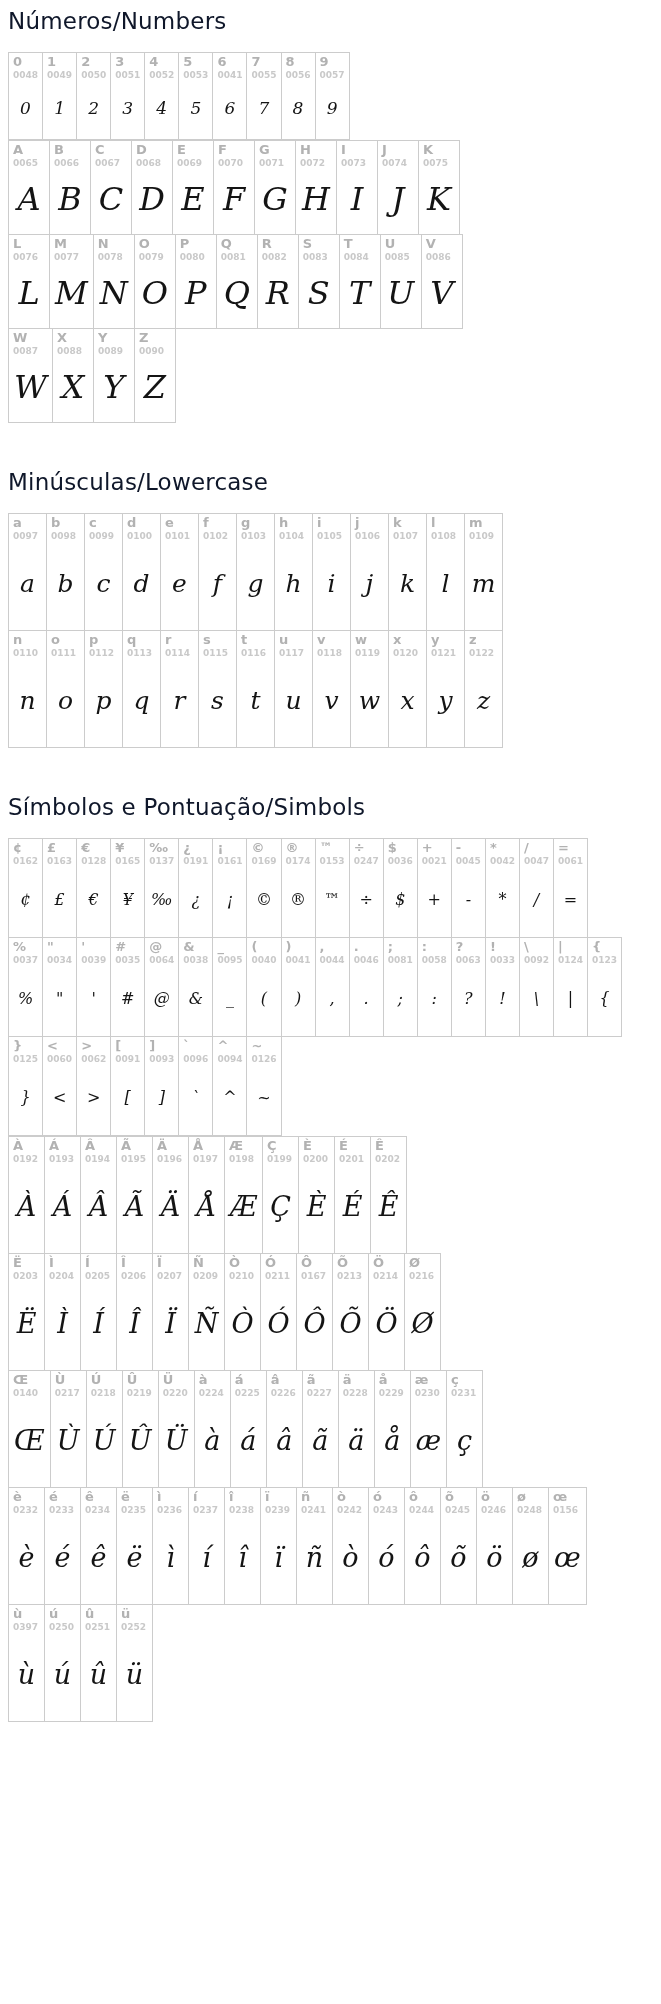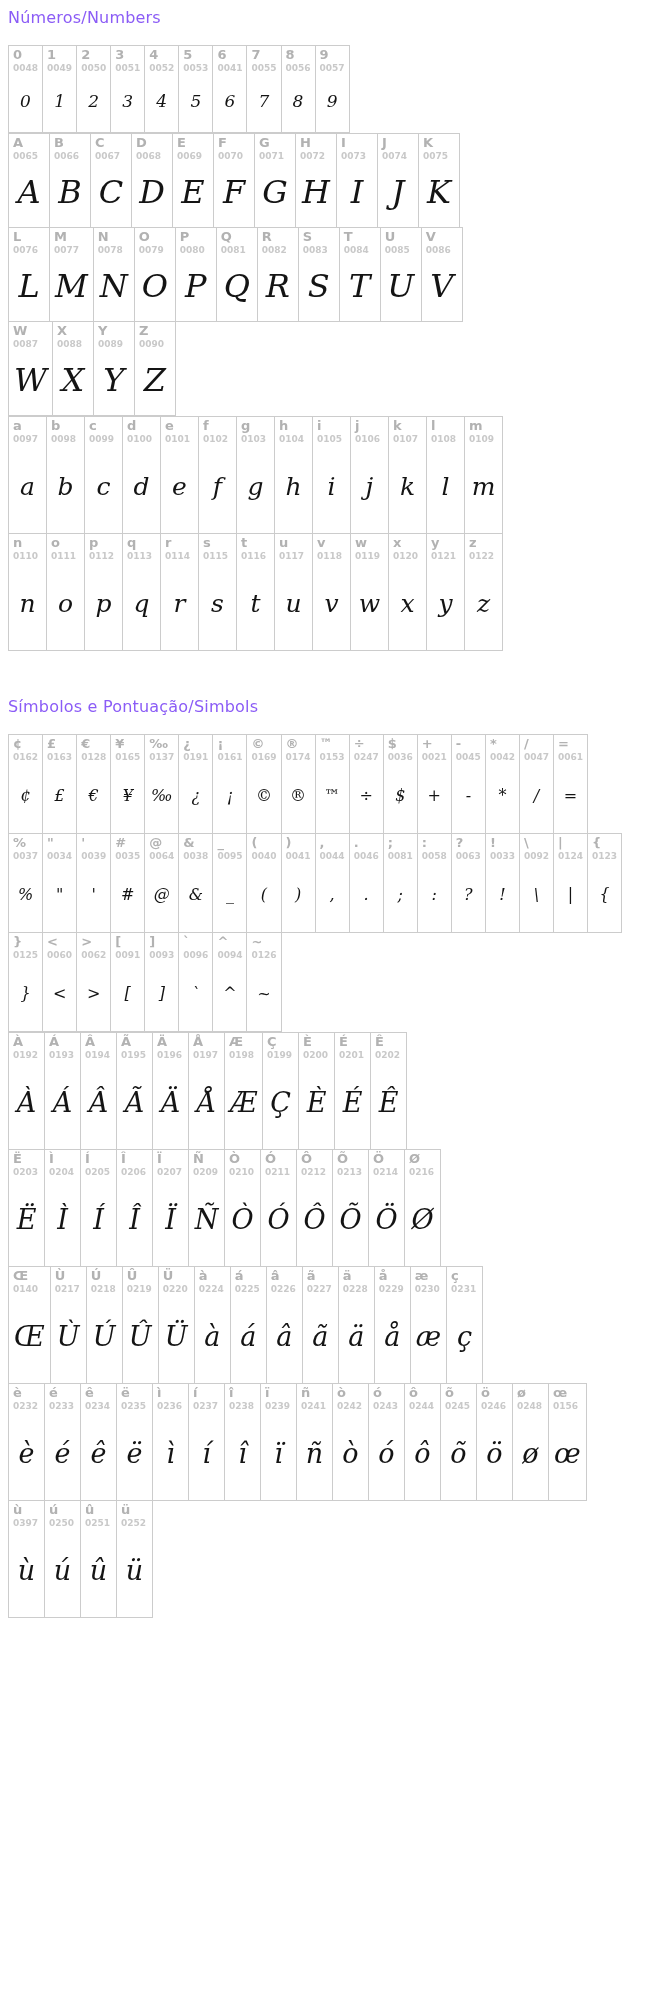"Números/Numbers" .section-title { color: #8b5cf6 -> #0f172a; font-size: 16px -> 23px }
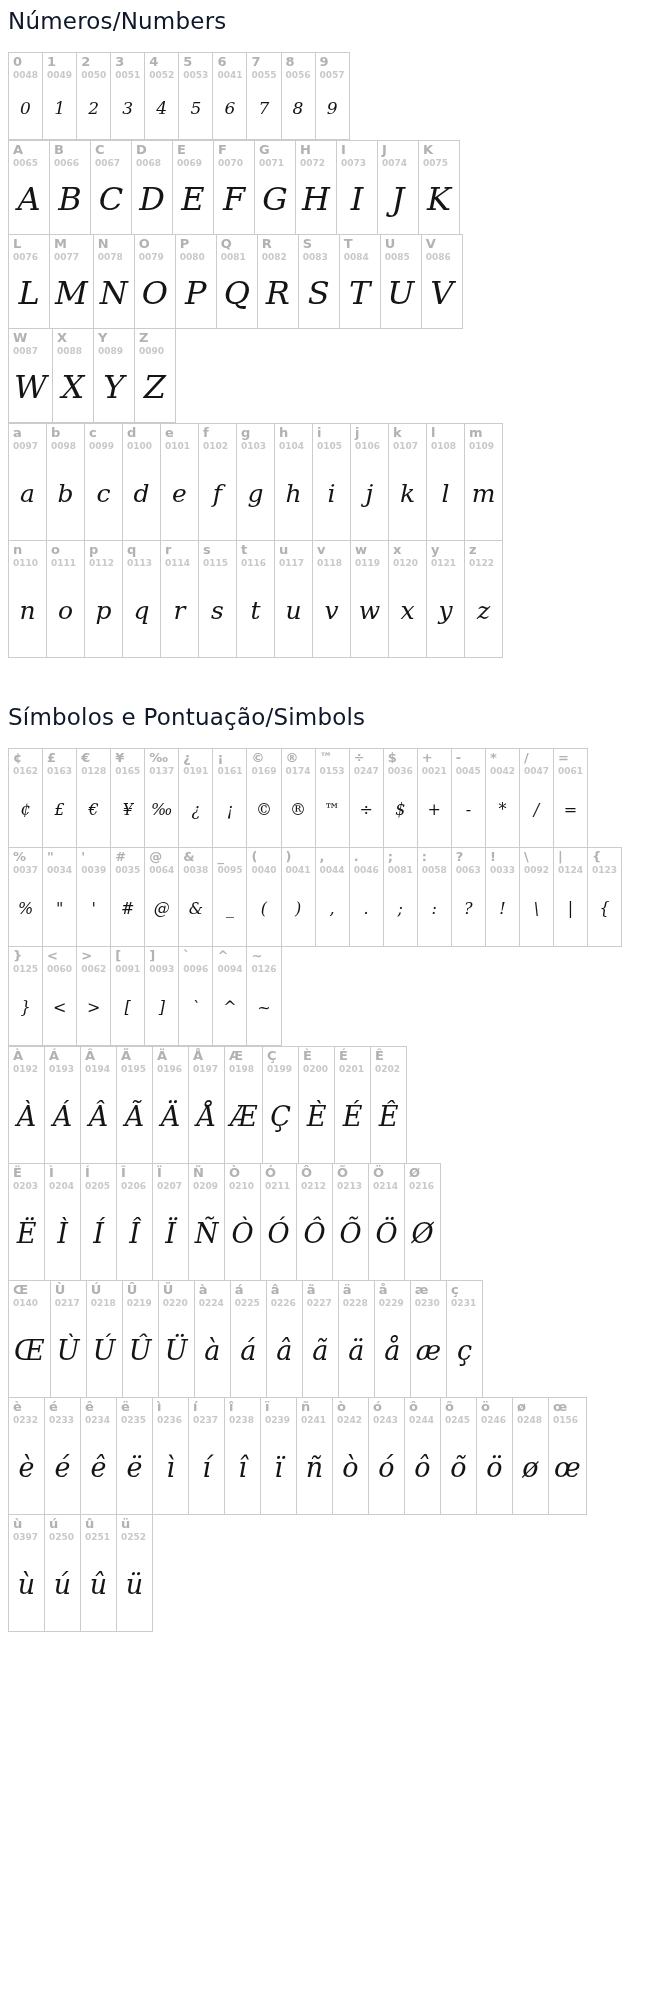"Minúsculas/Lowercase" h2.section-title { html: none -> <h2>Minúsculas/Lowercase</h2> }
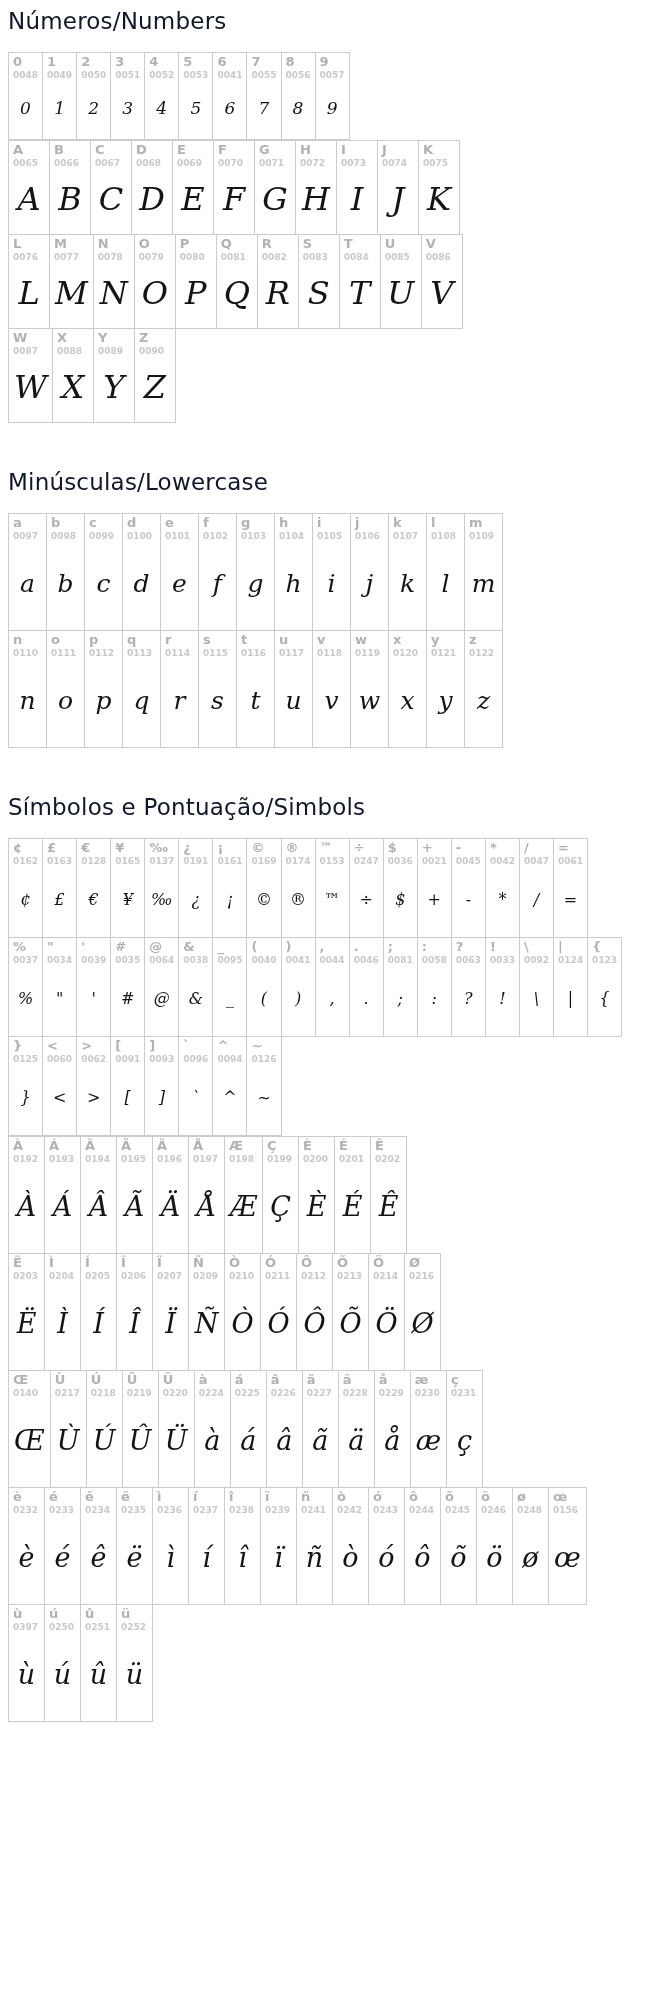"0212" span.cell-code { text: 0212 -> 0167 }
